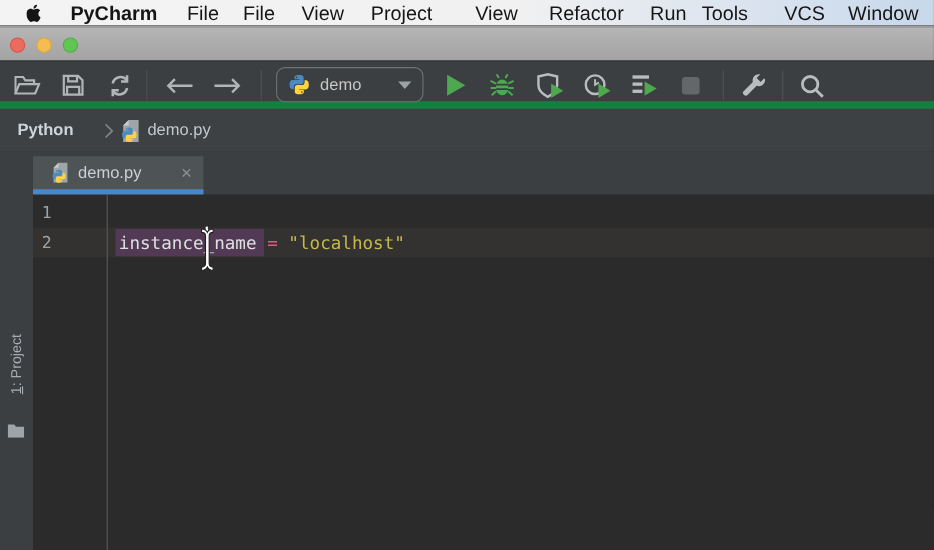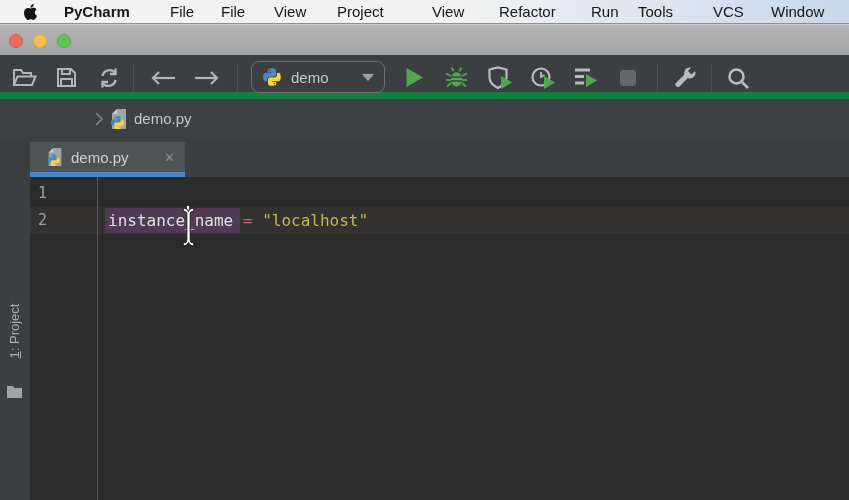"PyCharm" .menu-item { font-size: 15px -> 18px }
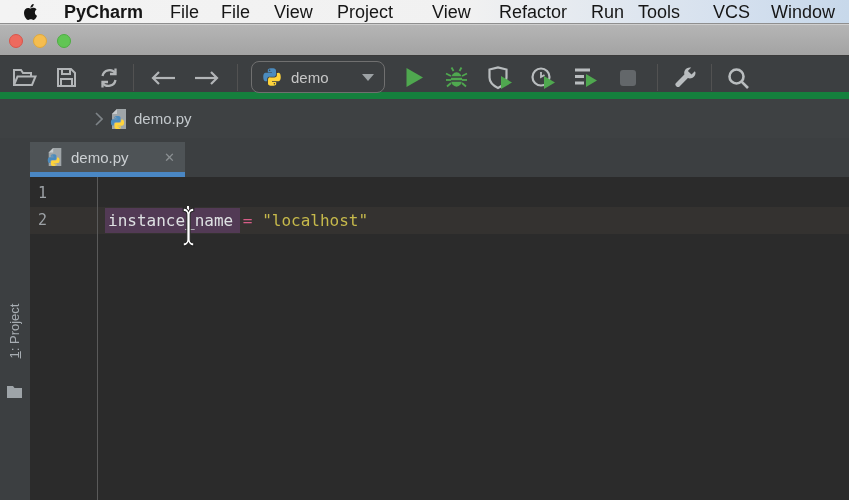"Python" span.seg { html: none -> <span>Python</span> }
